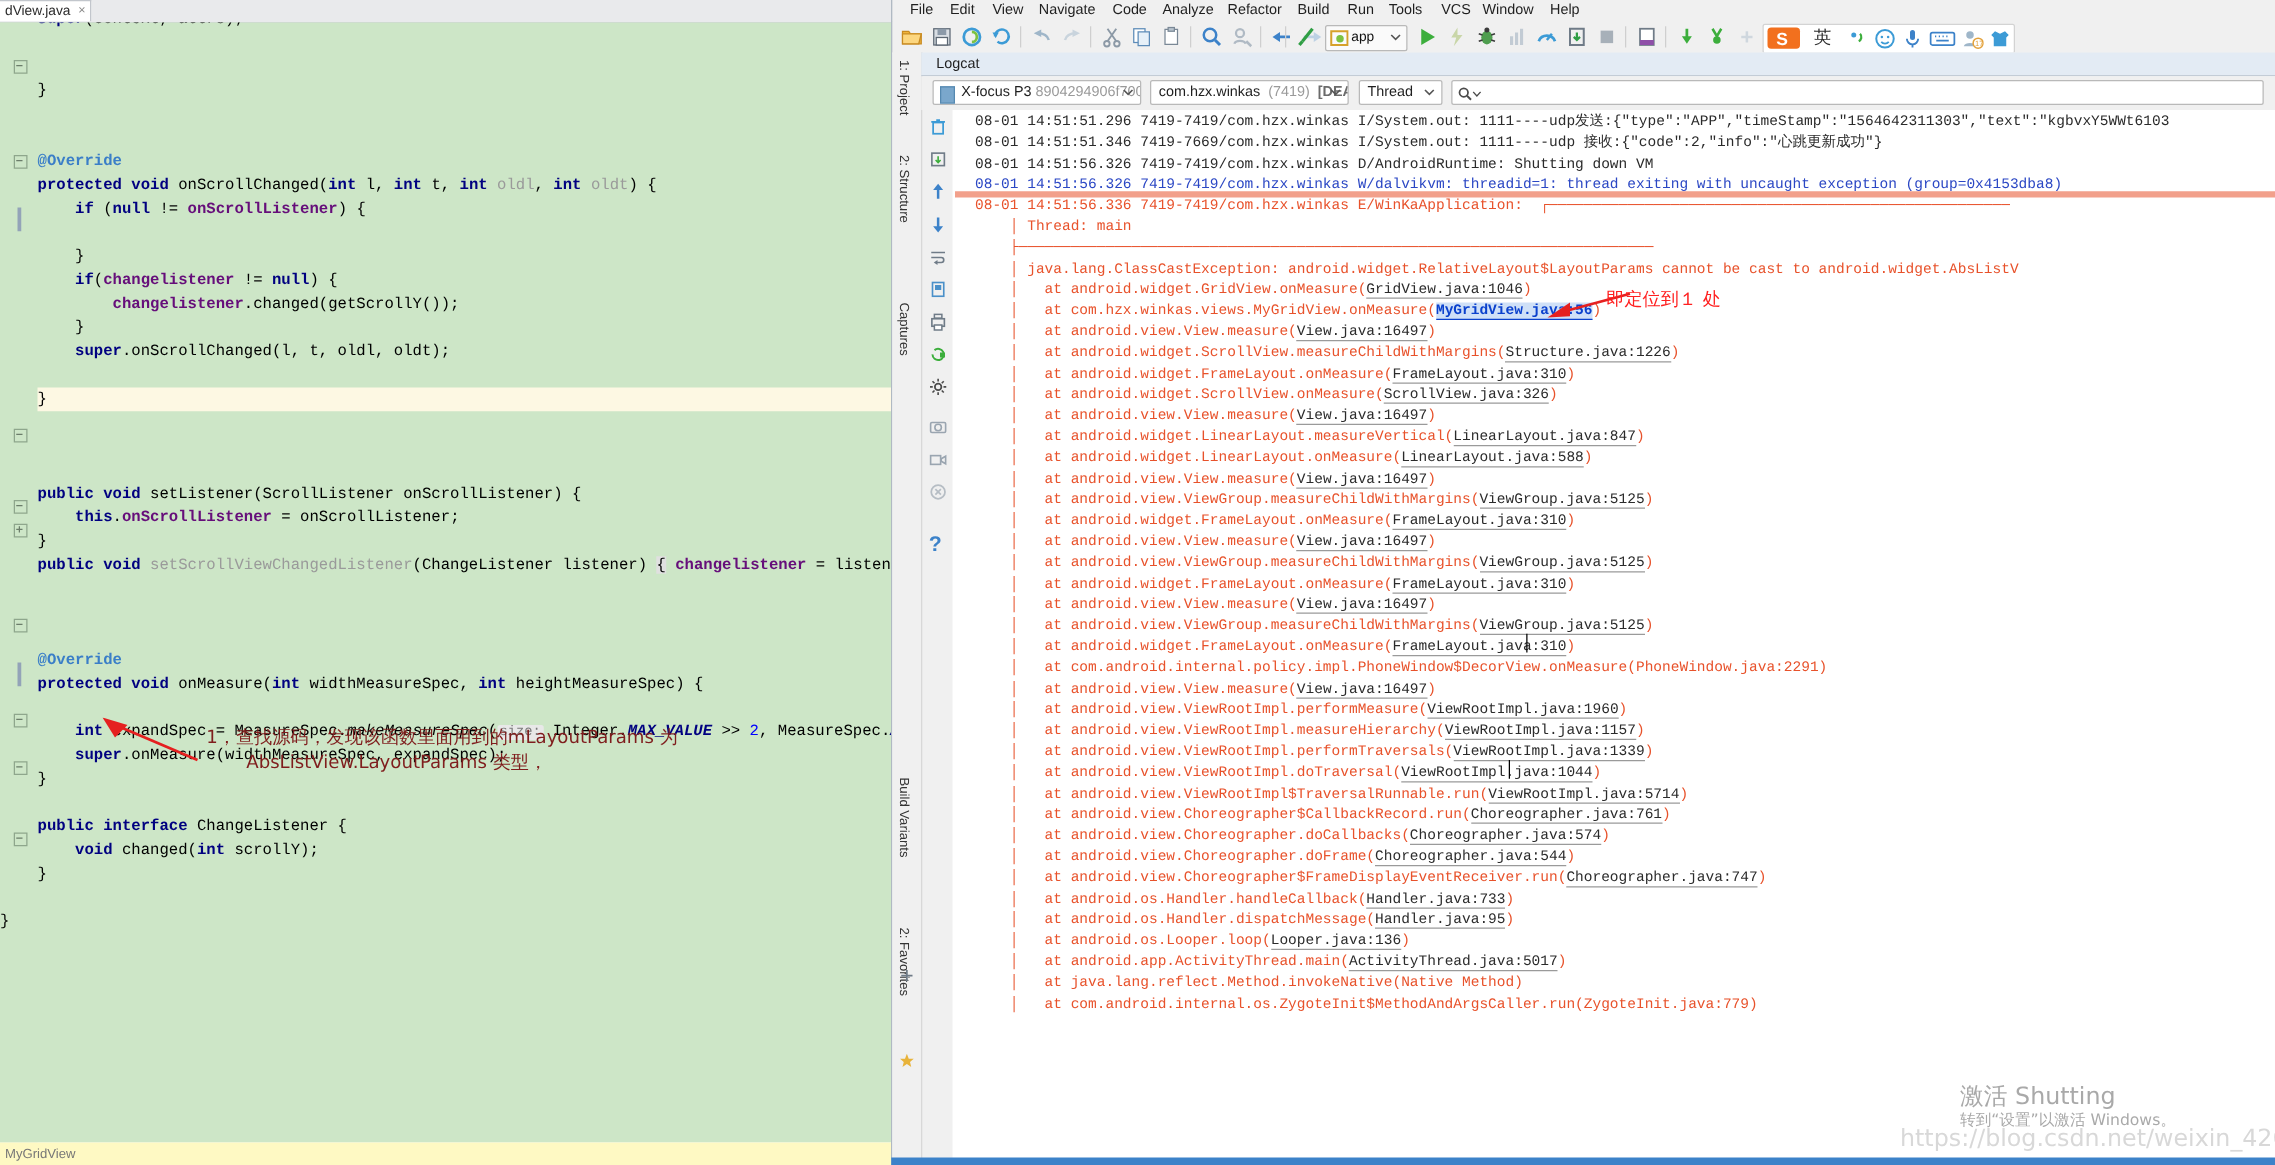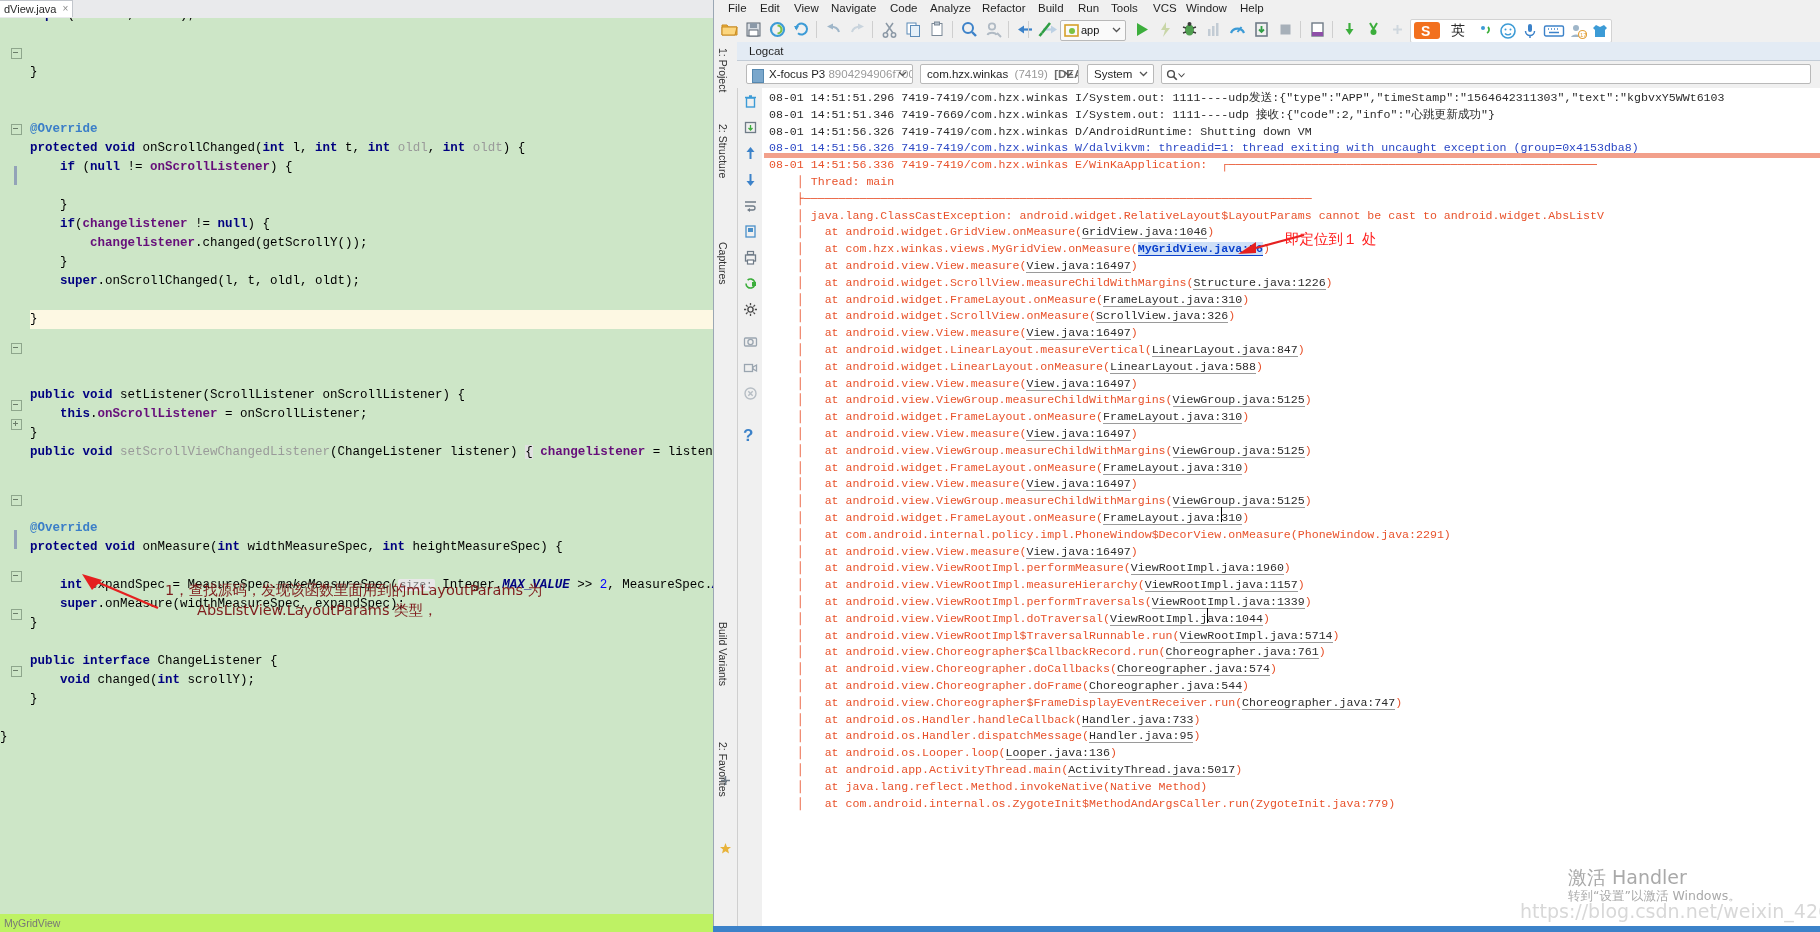"System" span { text: System -> Thread }
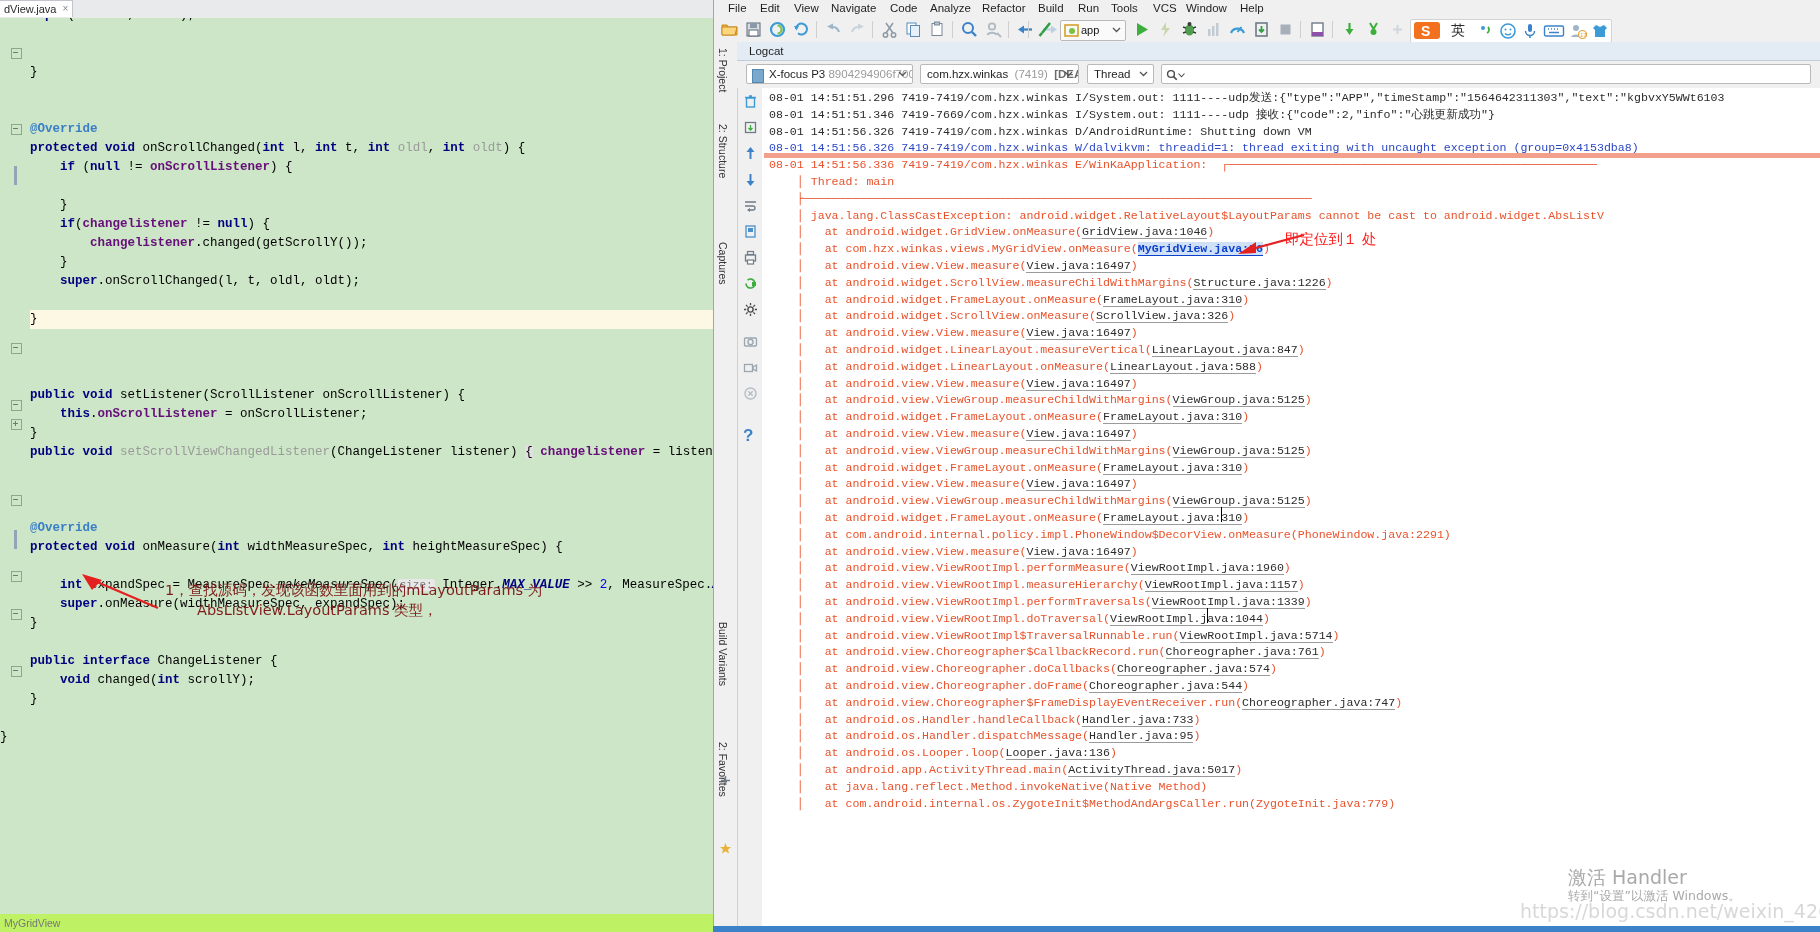"08-01 14:51:51.296" .logline { left: 6px -> 17px }
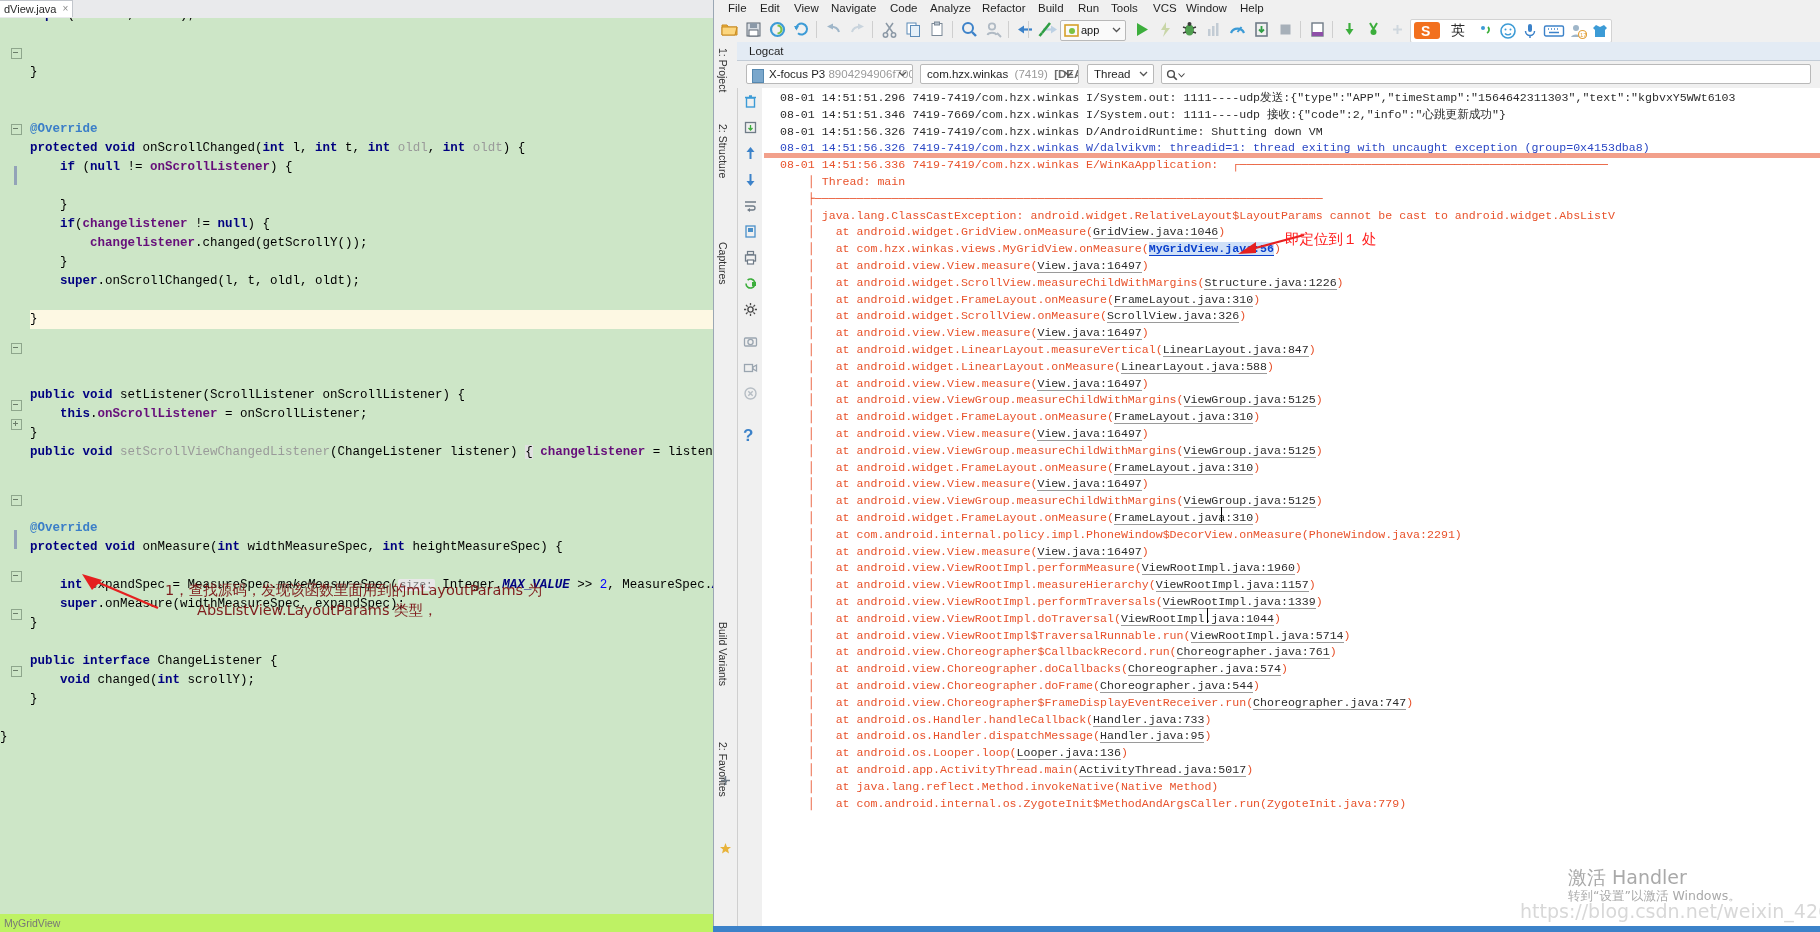"激活 Handler" div { text: Handler -> Shutting }
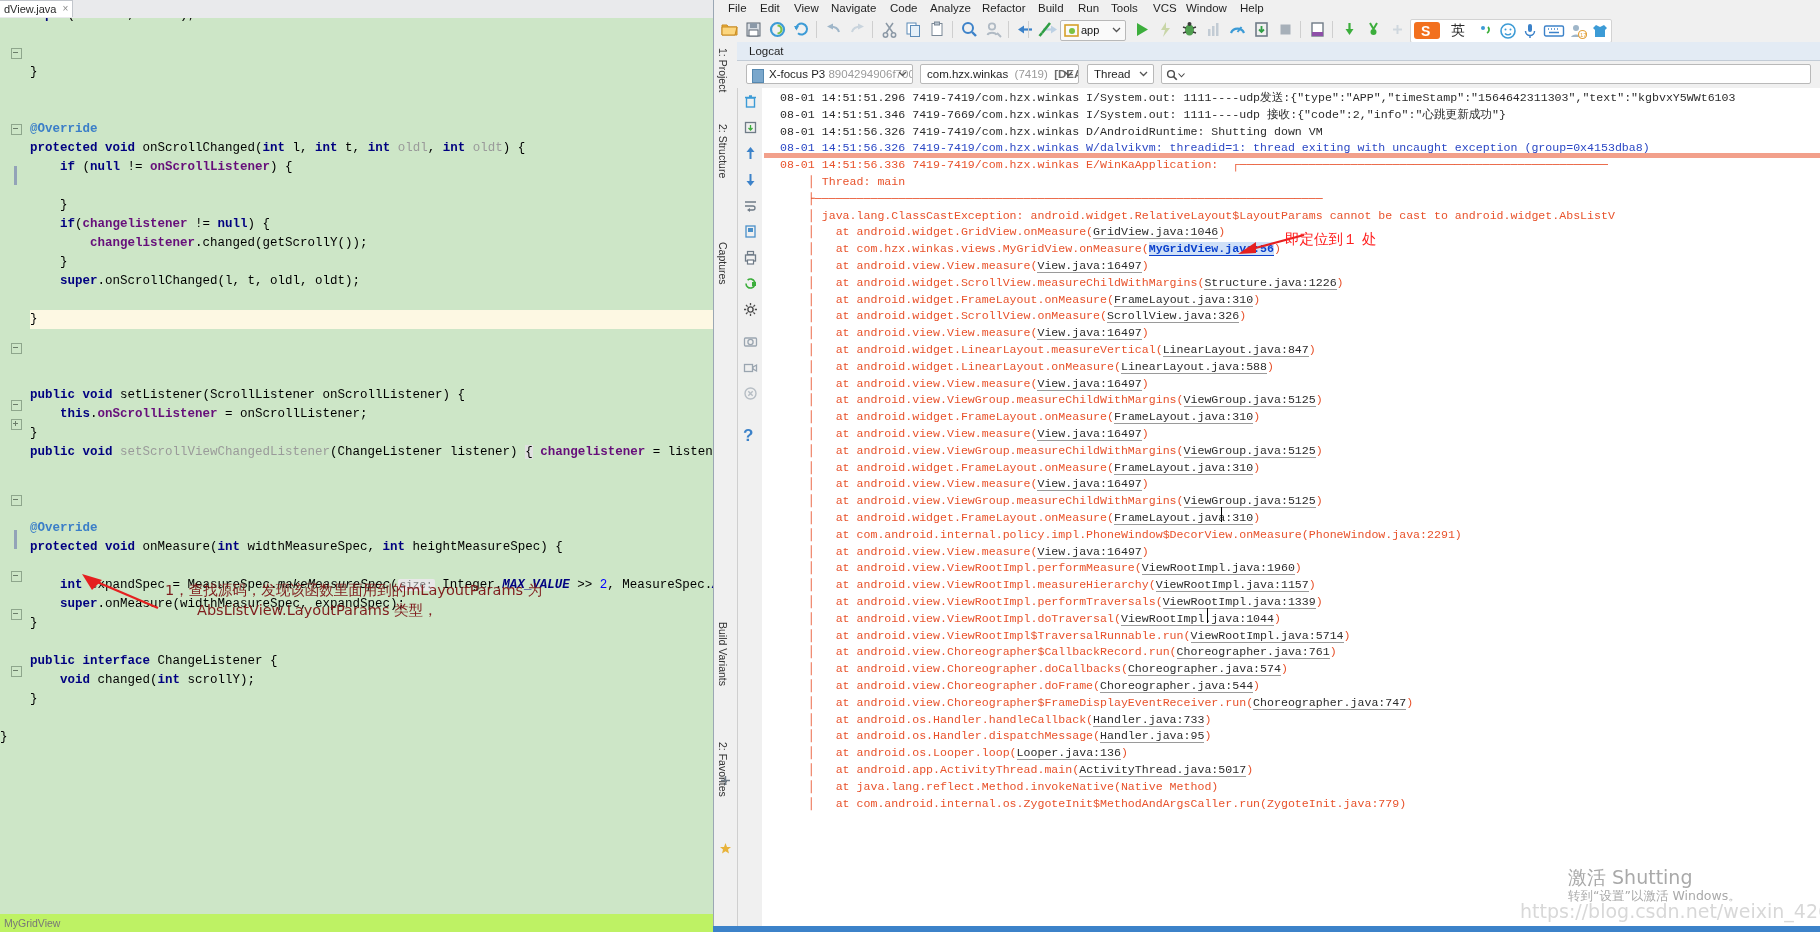"MyGridView" #editor-statusbar { background: #bef264 -> #fef9c3 }
